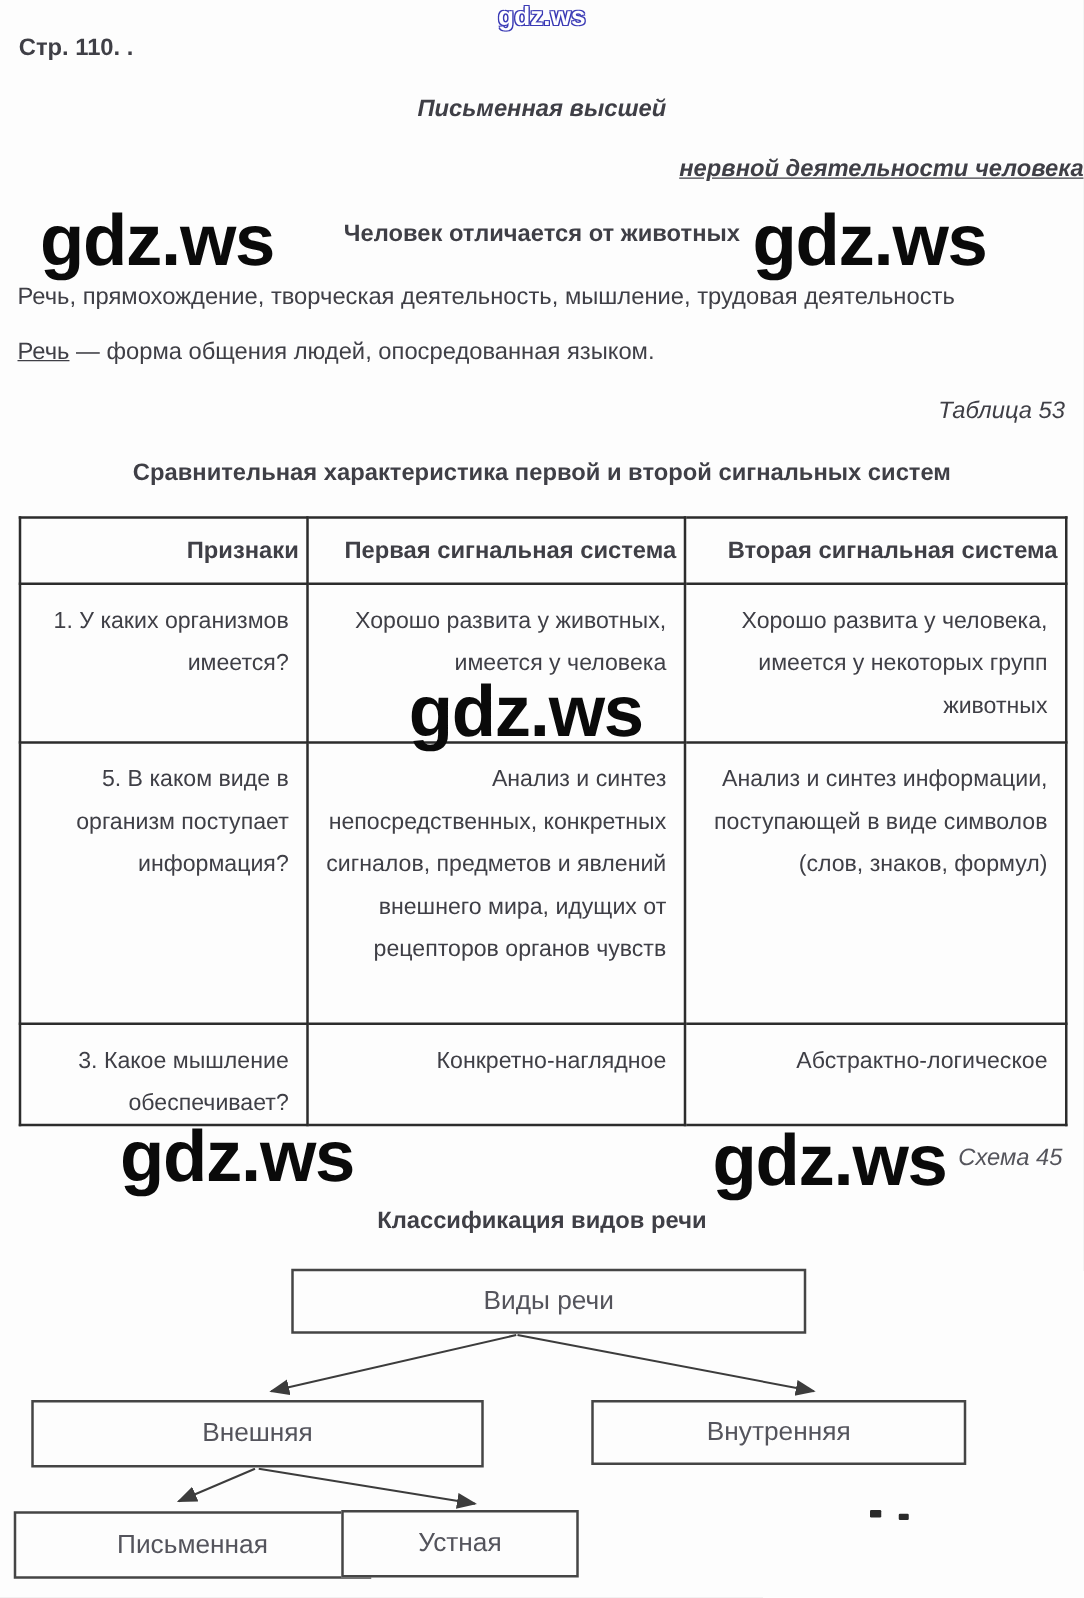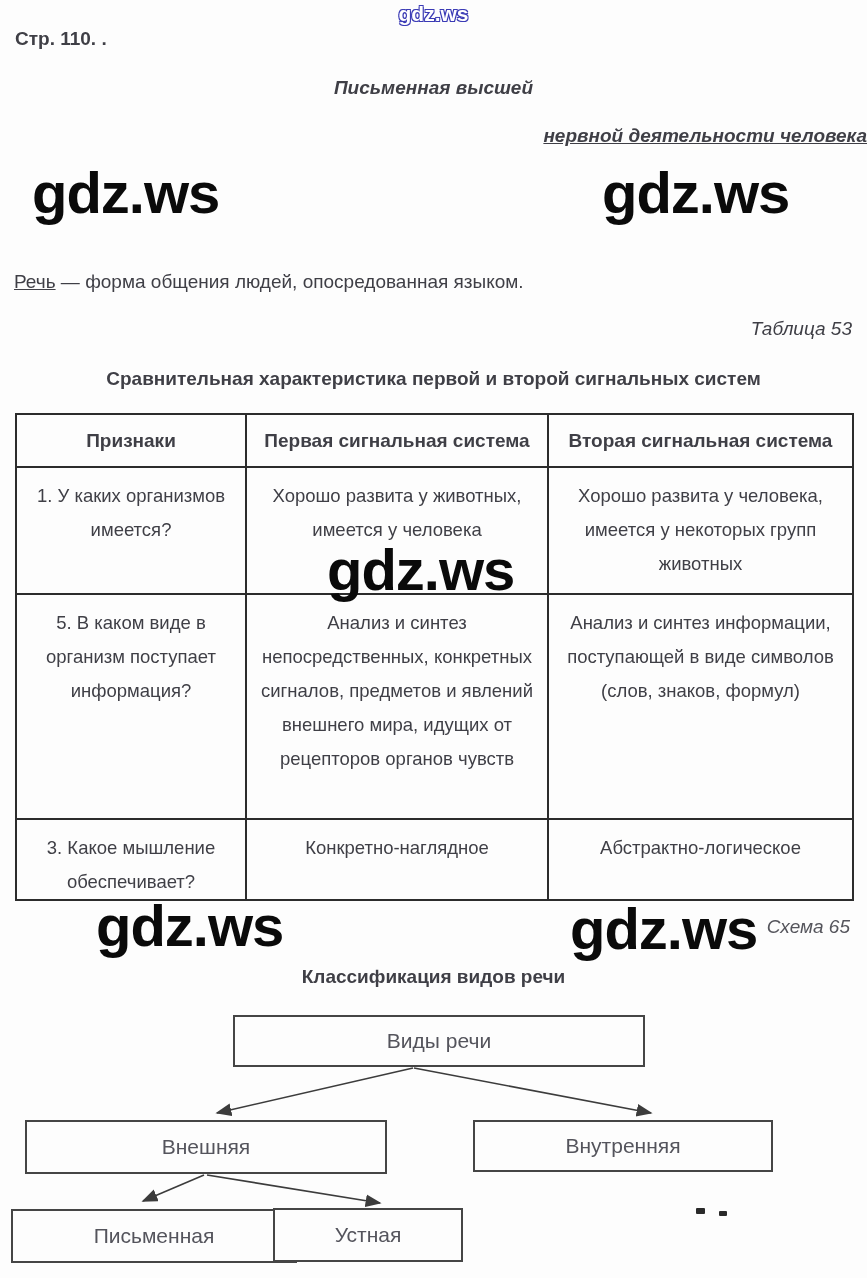"Человек отличается от животных" div.abs { html: none -> <div>Человек отличается от животных</div> }
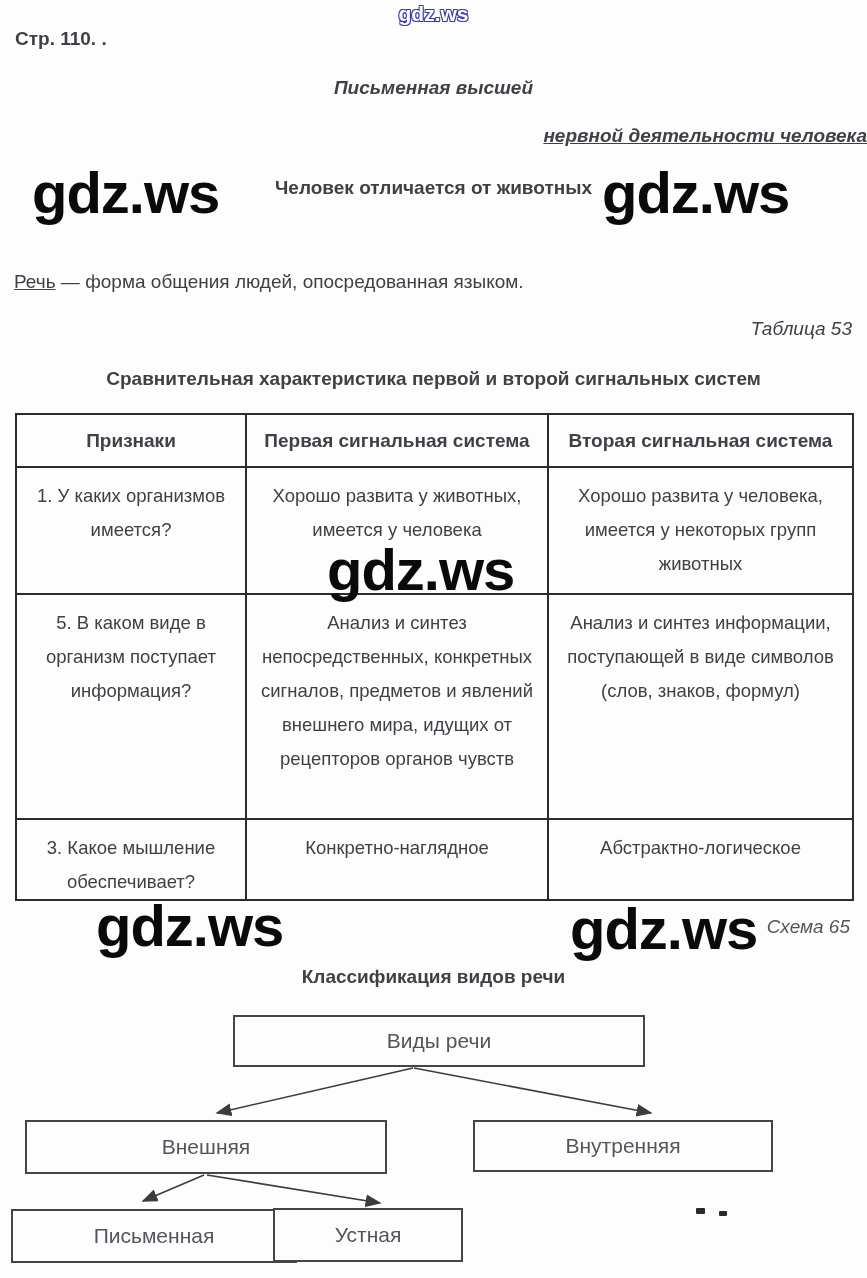"Речь, прямохождение, творческая" div.abs { html: none -> <div>Речь, прямохождение, творческая деятельность, мышление, трудовая деятельность</div> }
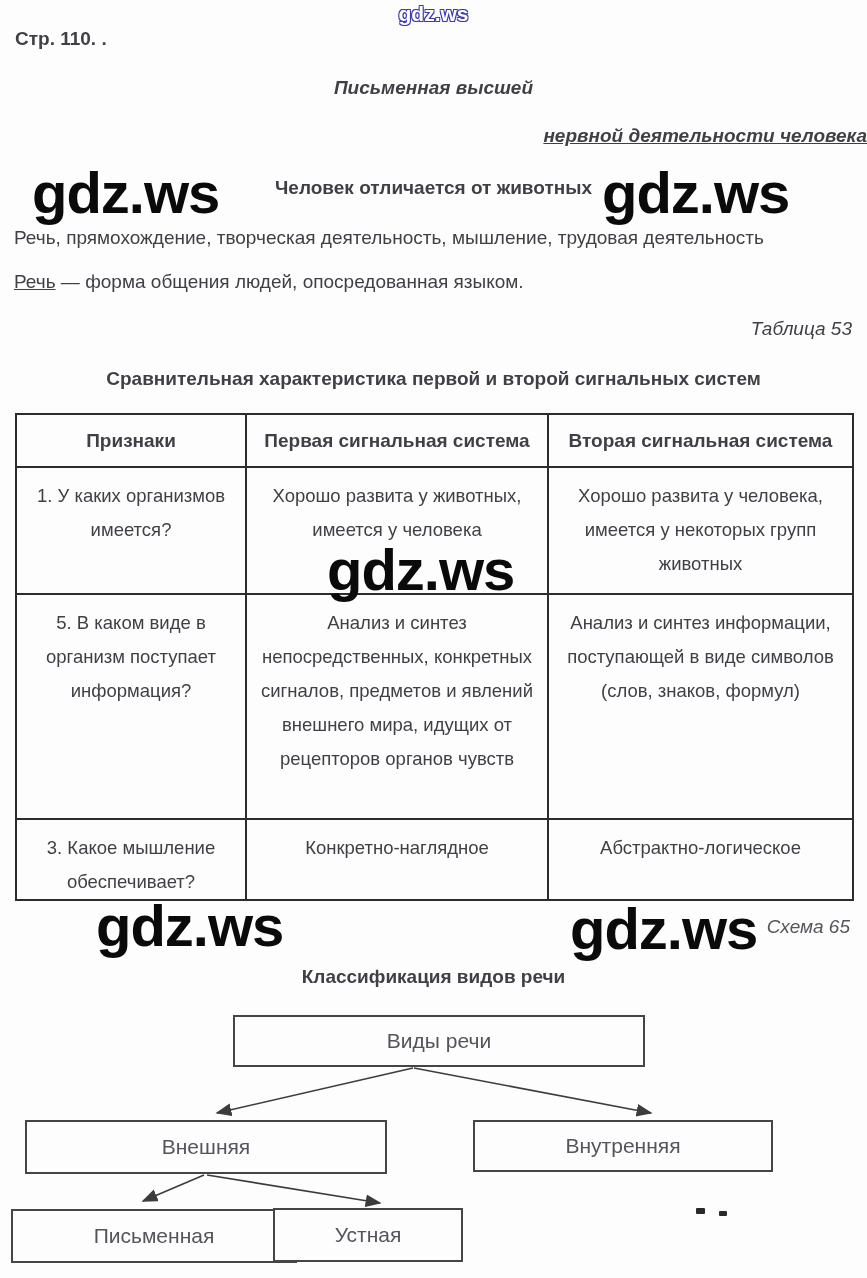"Признаки" table.cmp th, table.cmp td { text-align: center -> right }
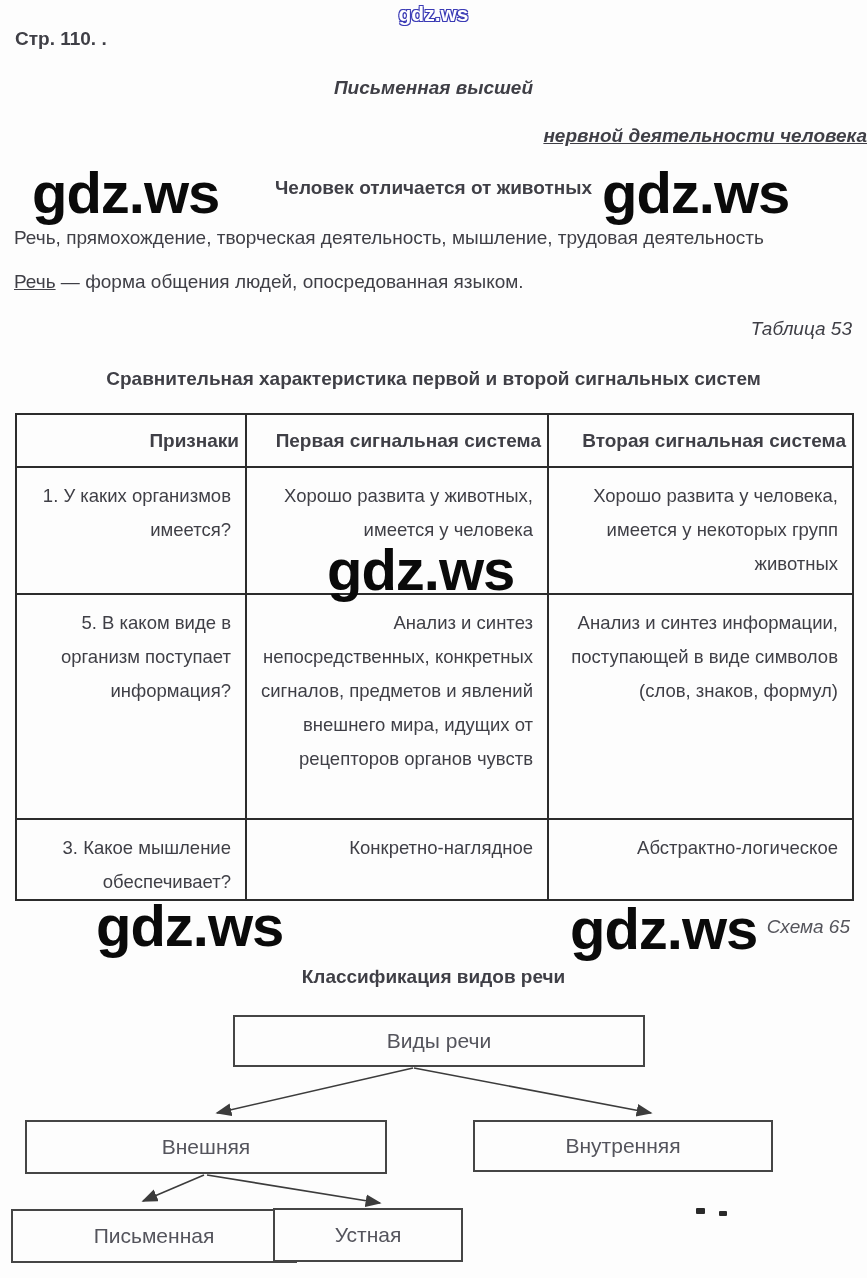"Схема 65" div.abs { text: 65 -> 45 }
